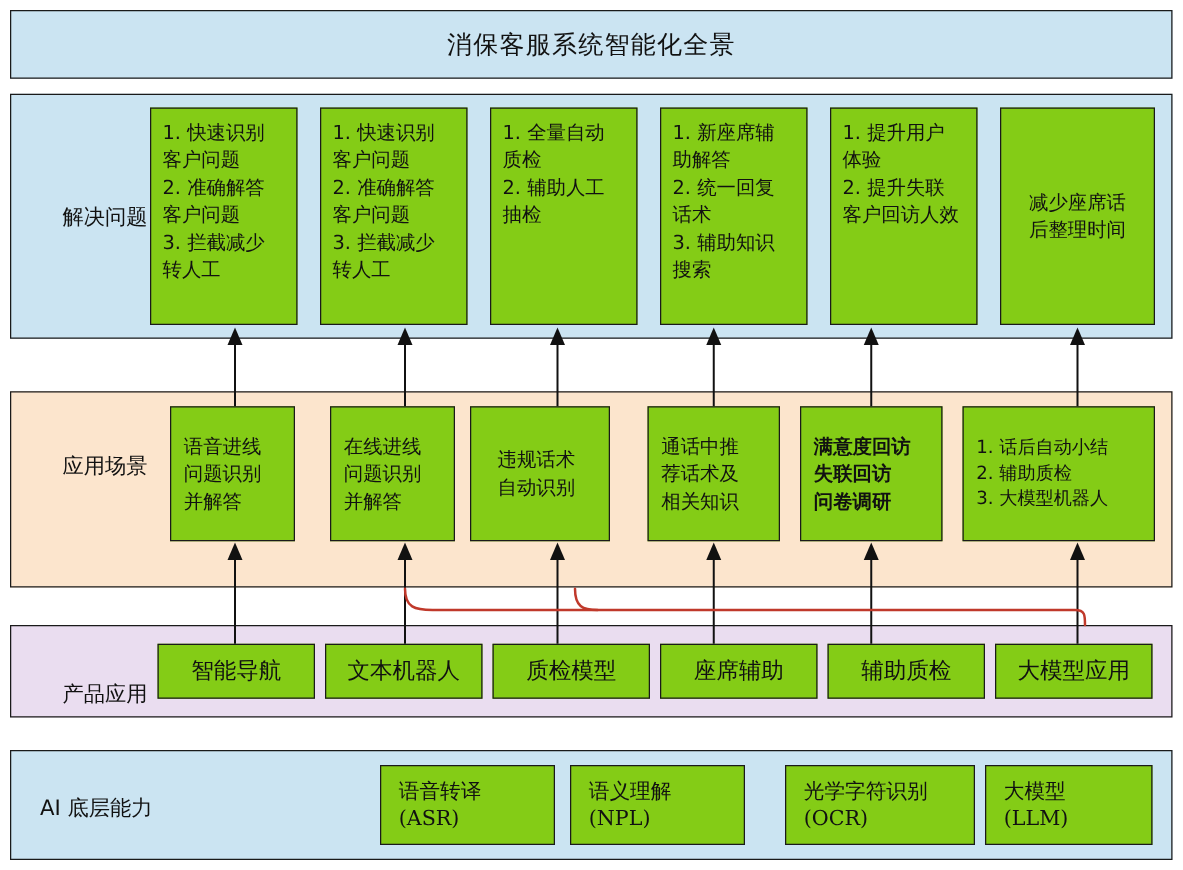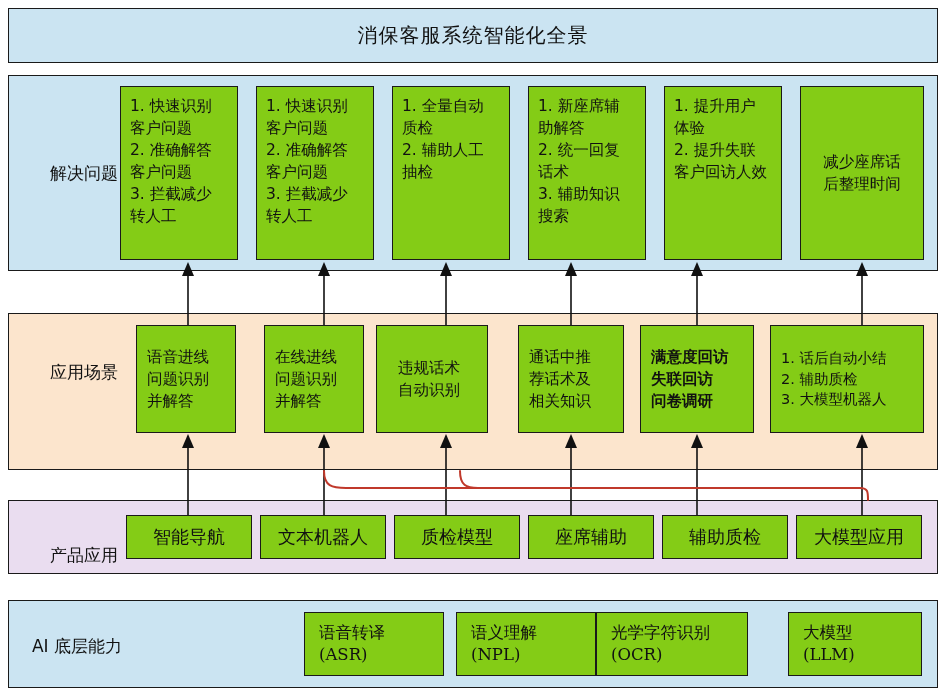"光学字符识别" div.card { left: 596px -> 628px }
